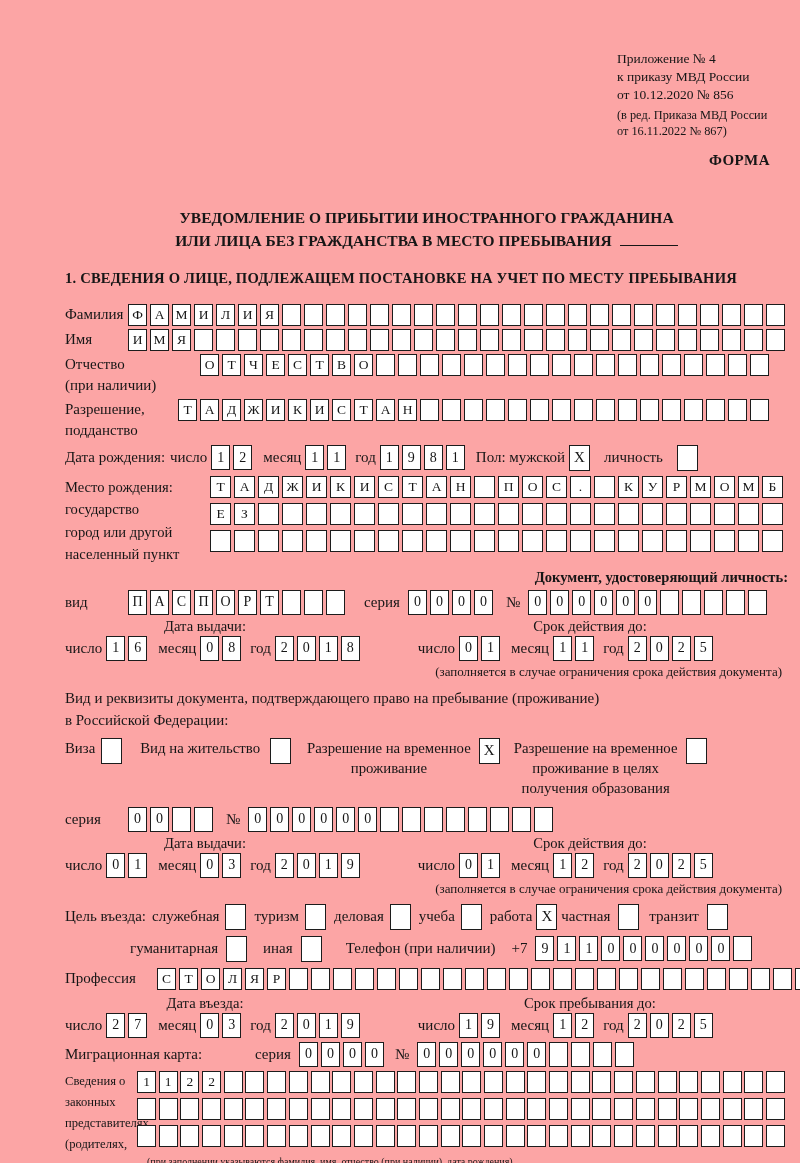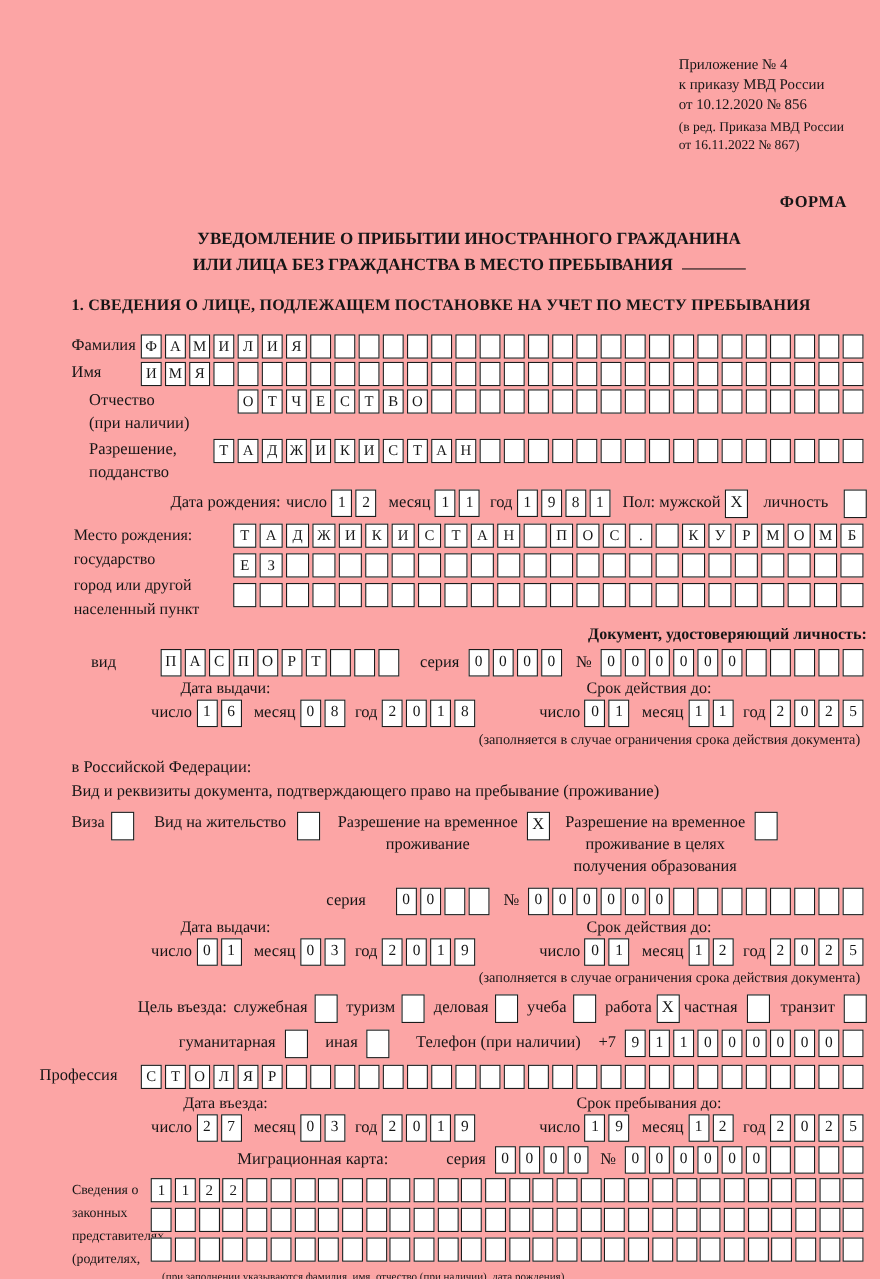"ФОРМА" .forma { top: 128px -> 104px }
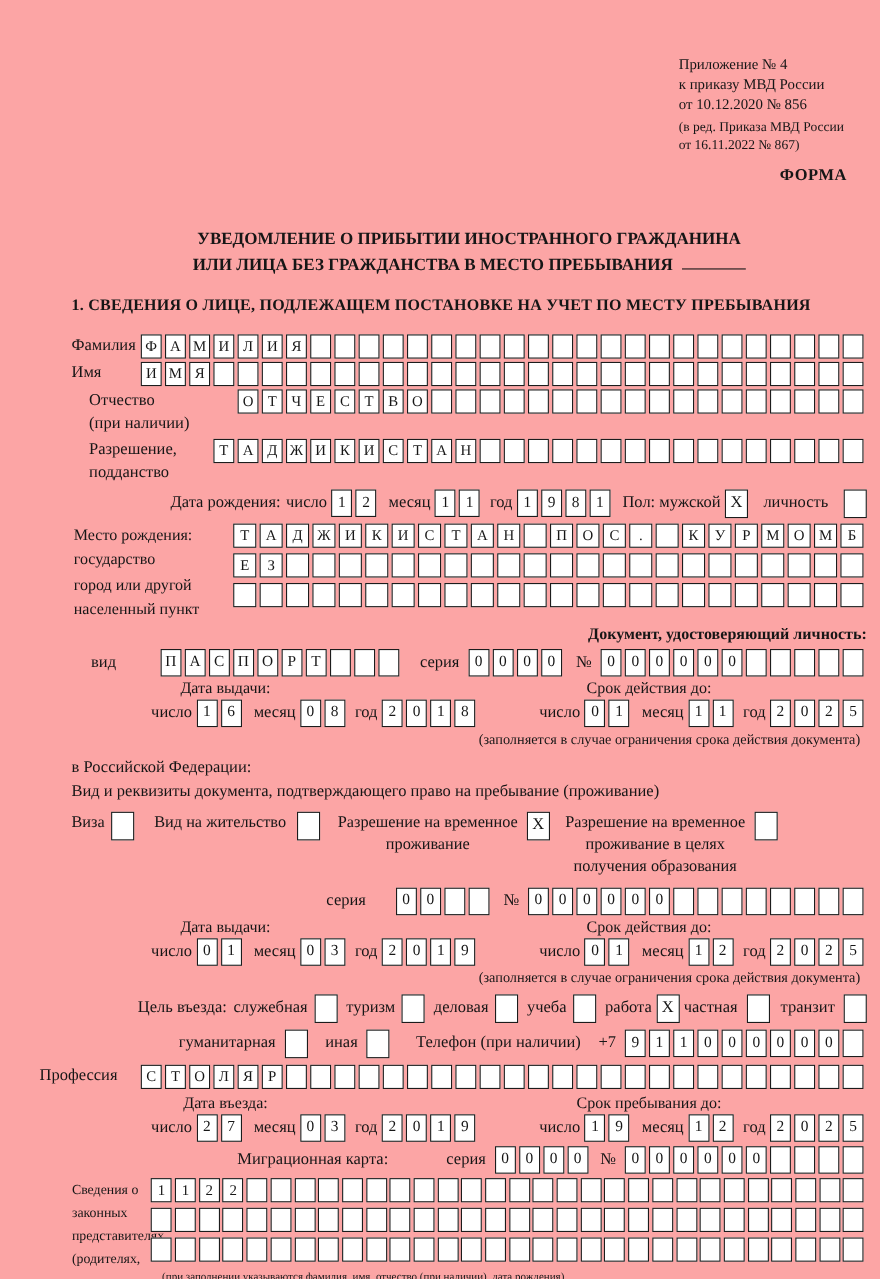"Фамилия" .row { justify-content: flex-end -> none }
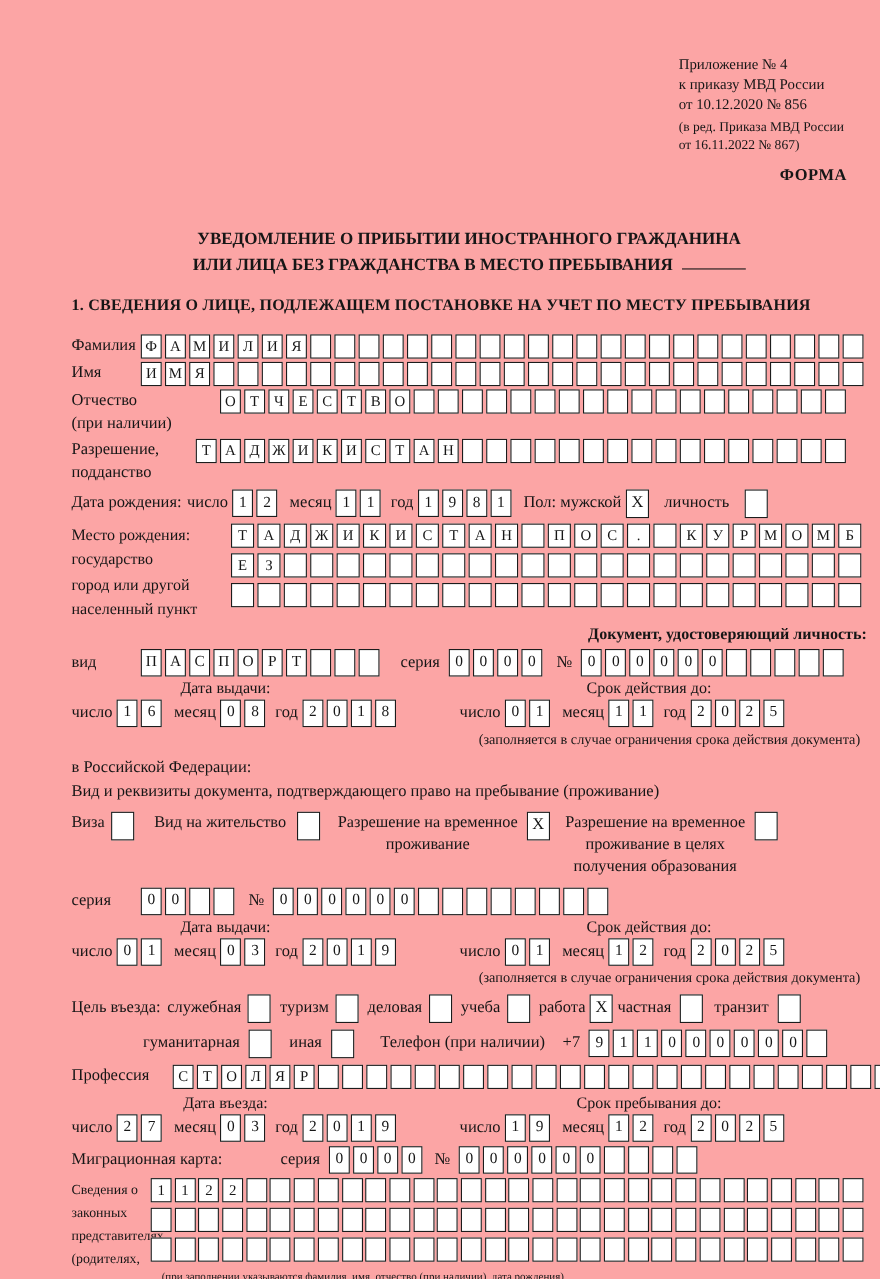"в Российской Федерации:" div.intro { order: before "Вид и реквизиты документа," -> after "Вид и реквизиты документа," }
